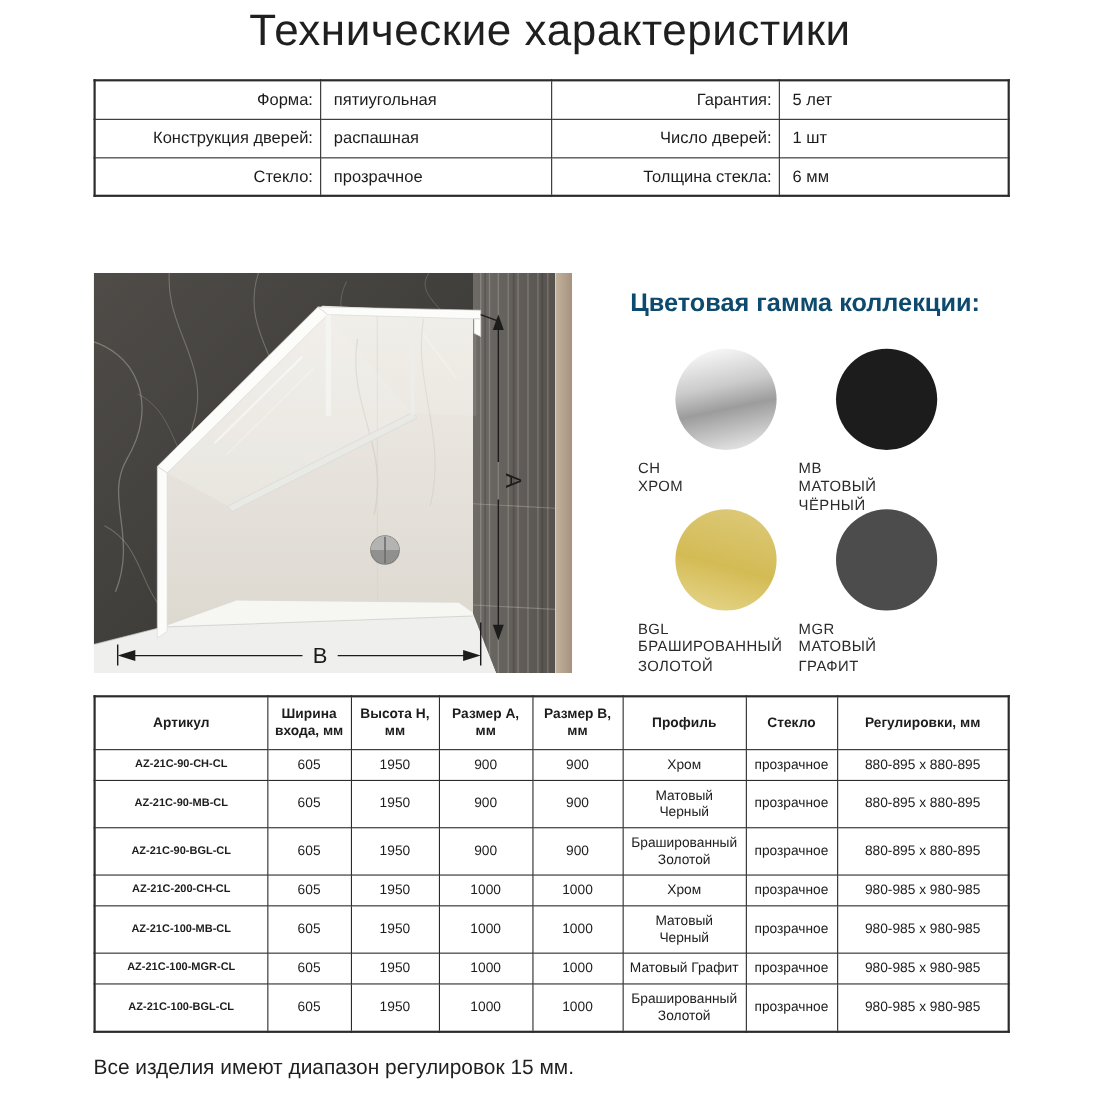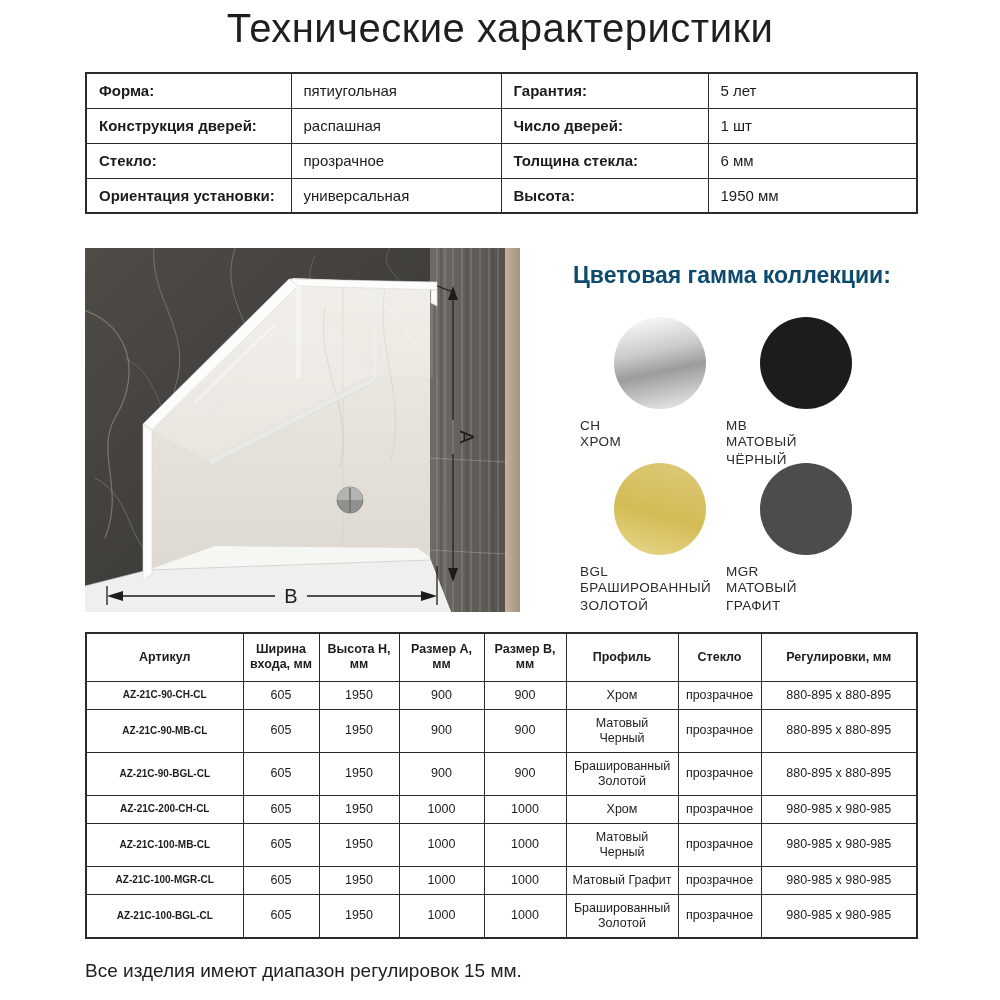"Форма:" .spec-table td.lbl { font-weight: 700 -> 400; text-align: none -> right }
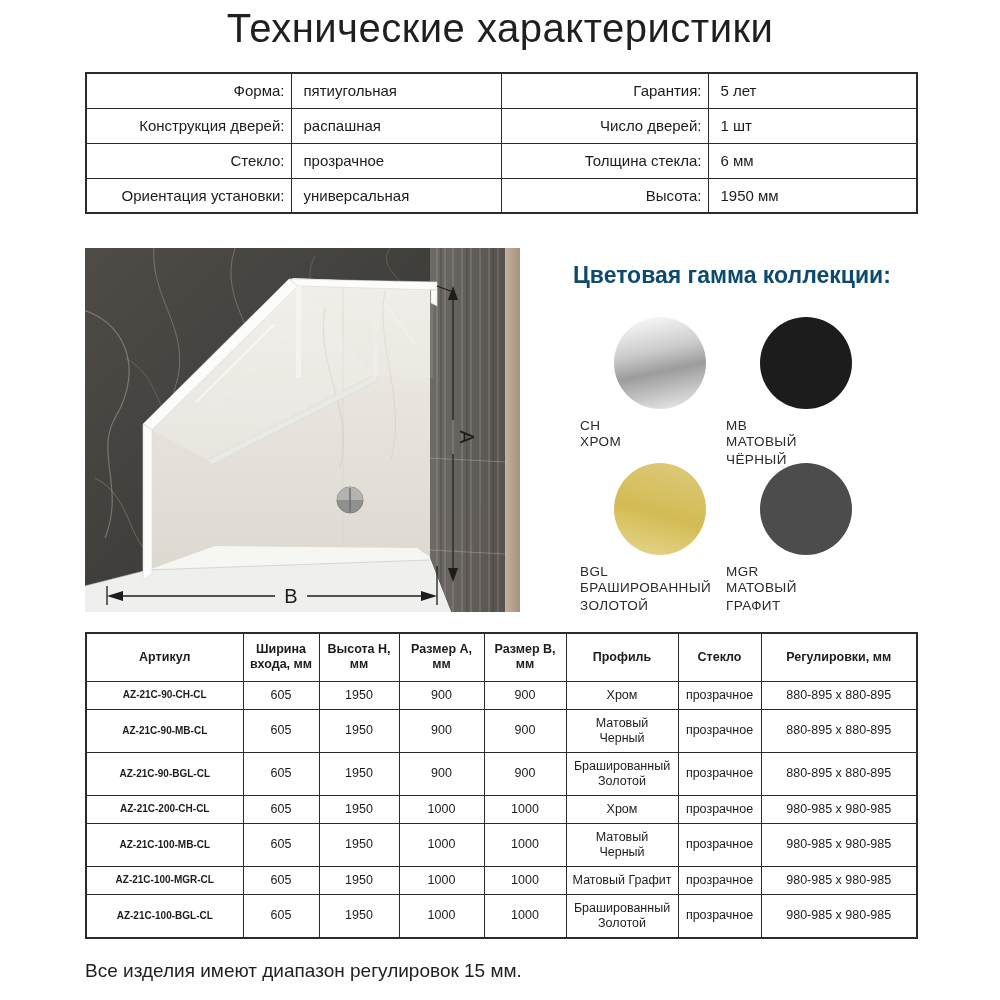"Ориентация установки:" tr { html: <tr> <td>Ориентация установки:</td> <td>универсальная</td> <td>Высота:</td> <td>1950 мм</td> </tr> -> none }
